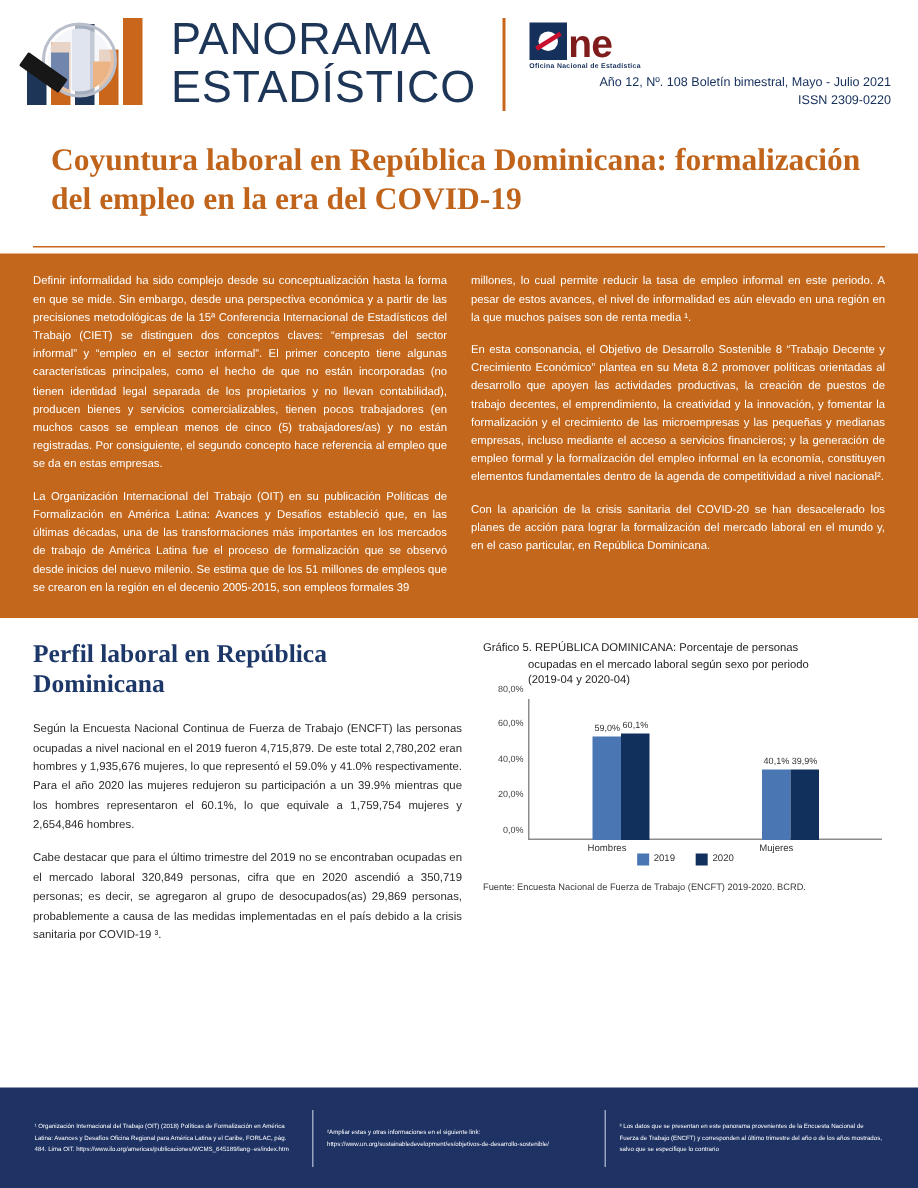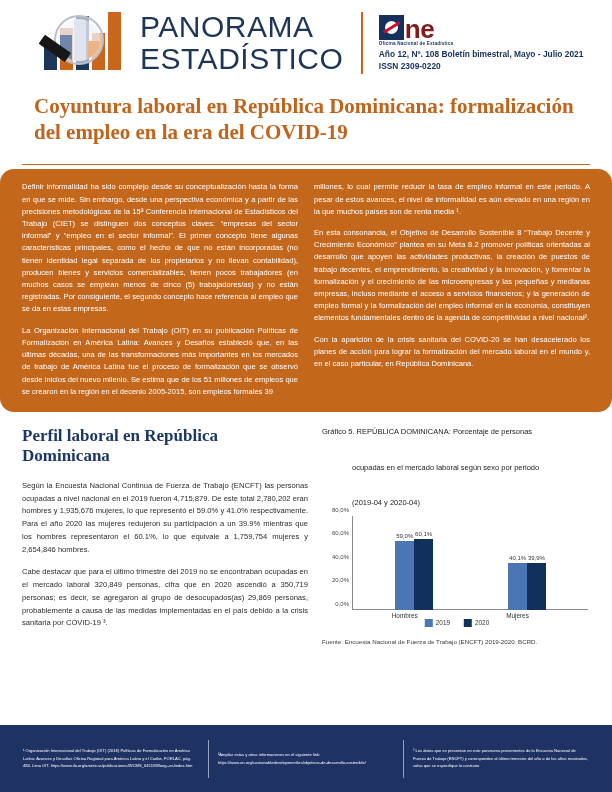"PANORAMA" .header { padding: 0 18px 0 38px -> 0 18px 0 12px }
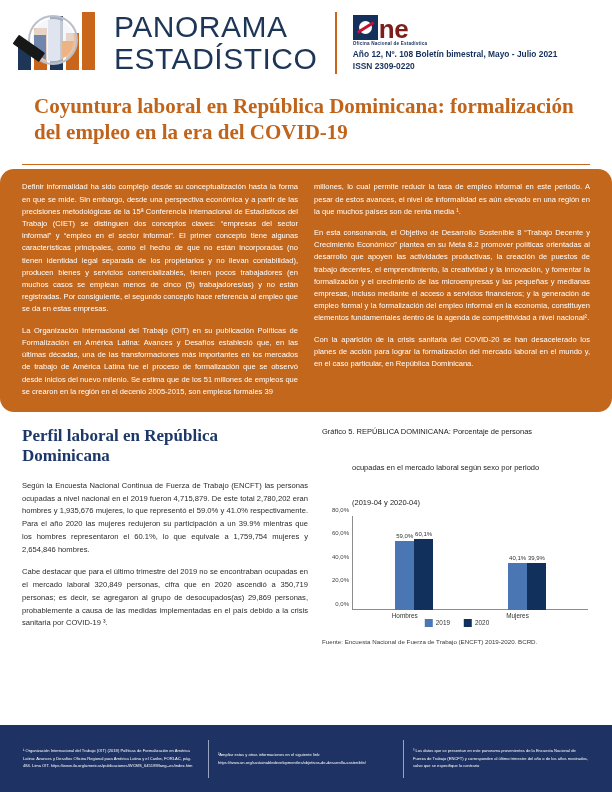"Año 12, Nº. 108 Boletín" .issue-line { font-weight: bold -> normal; text-align: none -> right }
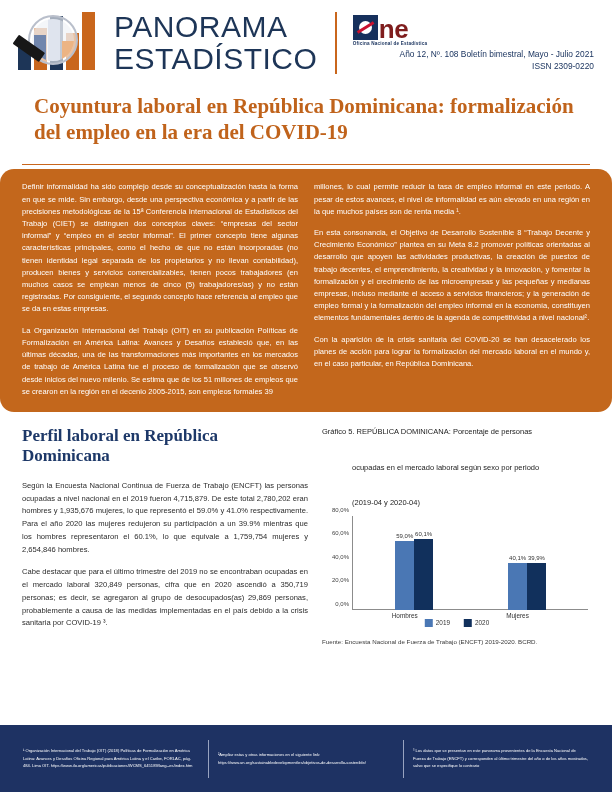"Definir informalidad ha sido complejo" .intro { border-radius: 14px -> none }
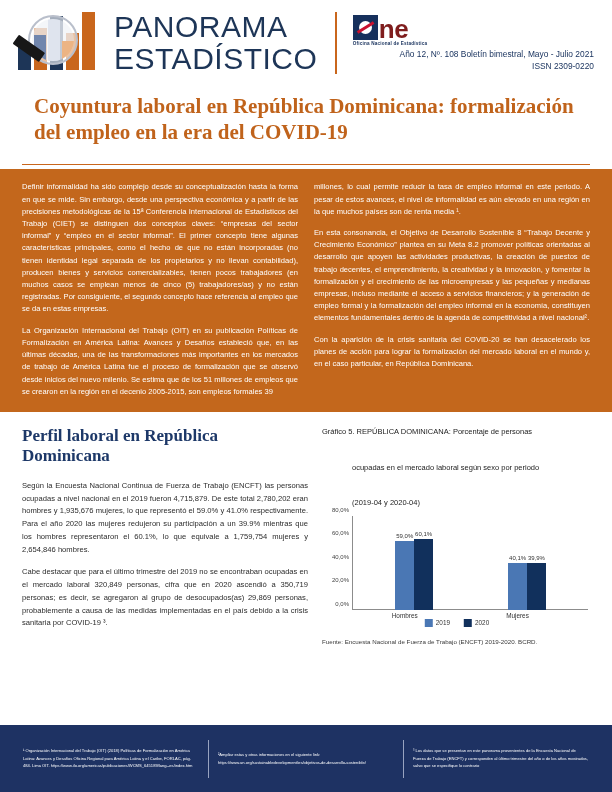"ocupadas en el mercado laboral" .chart-title .ind { margin-top: 25px -> none }
